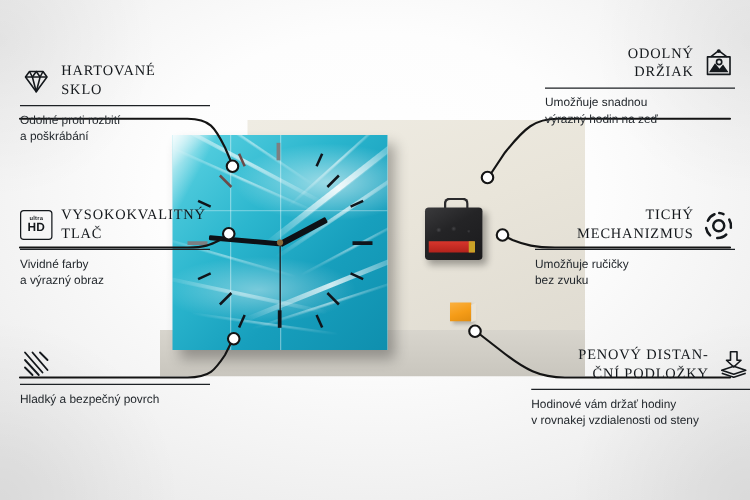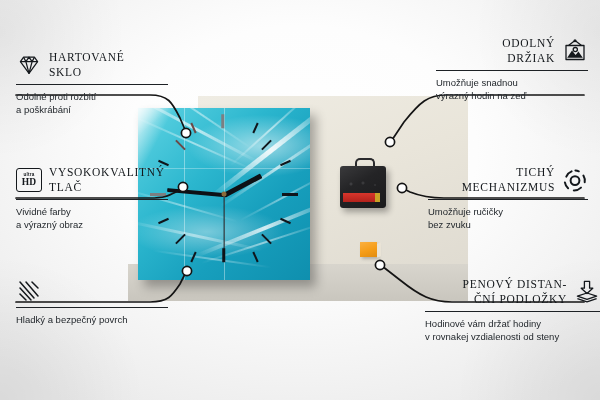"HD" .hd-main { font-family: Liberation Serif, serif -> Liberation Sans, sans-serif }
